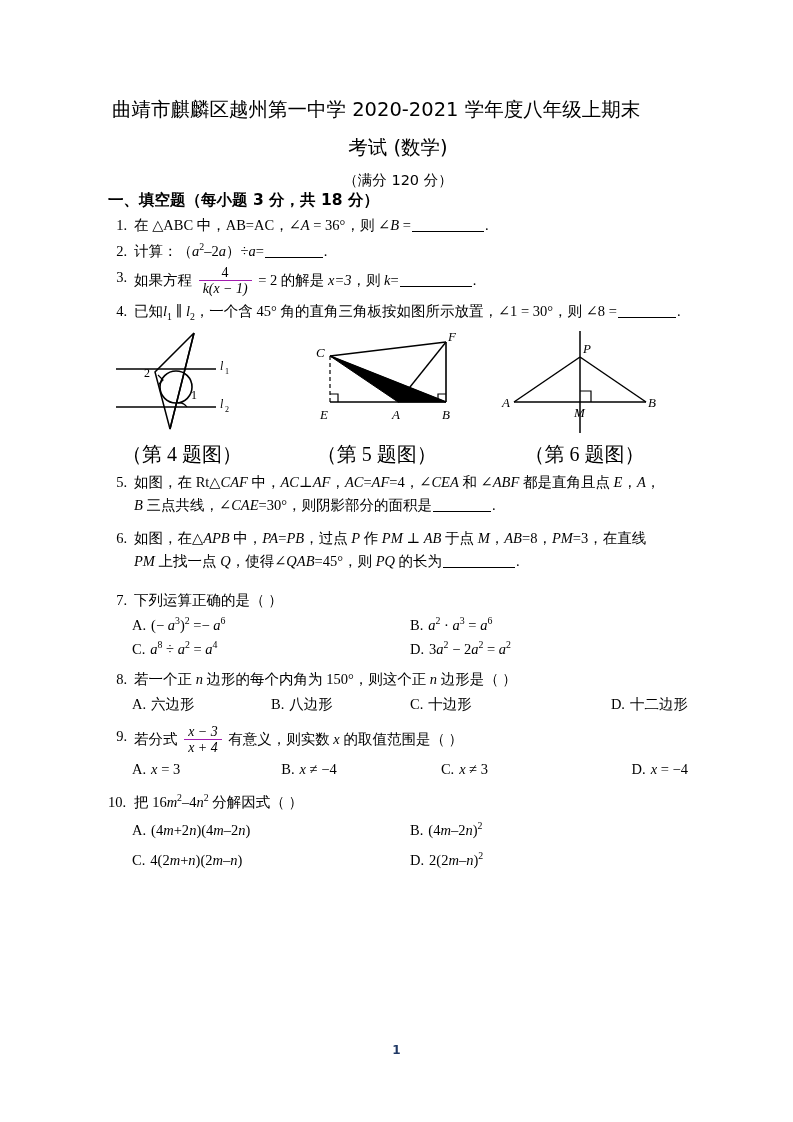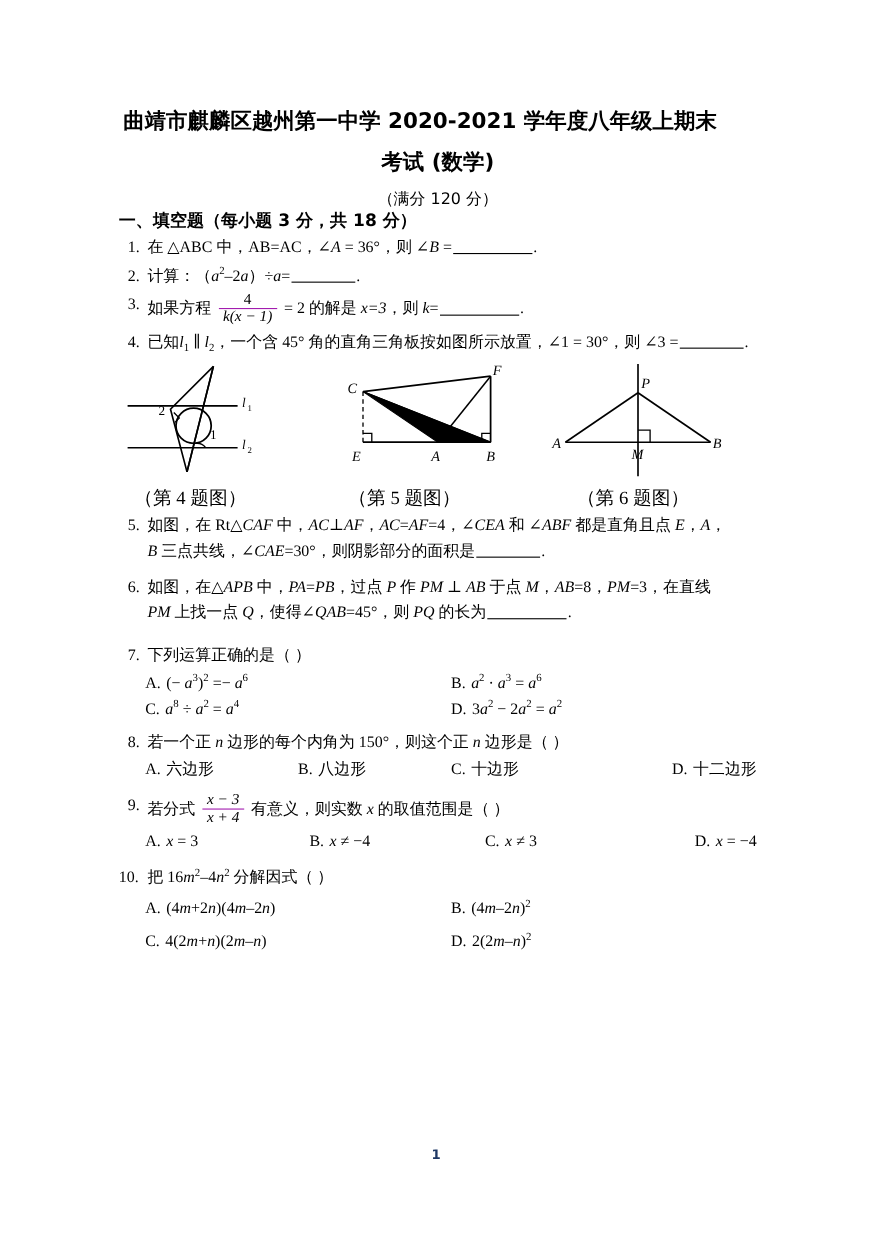"曲靖市麒麟区越州第一中学 2020-2021 学年度八年级上期末" .title { font-weight: bold -> normal }
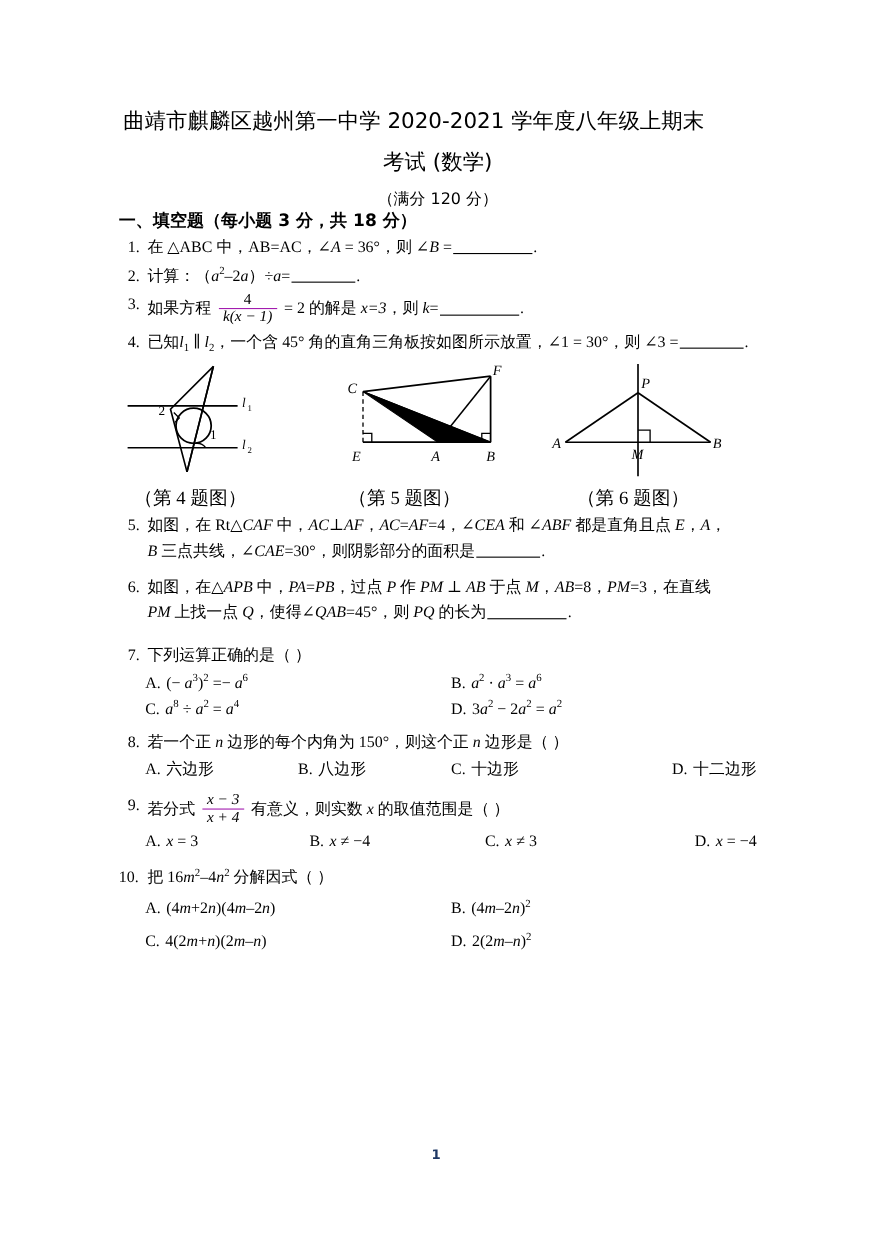"，则 ∠3 =" span { text: 3 -> 8 }
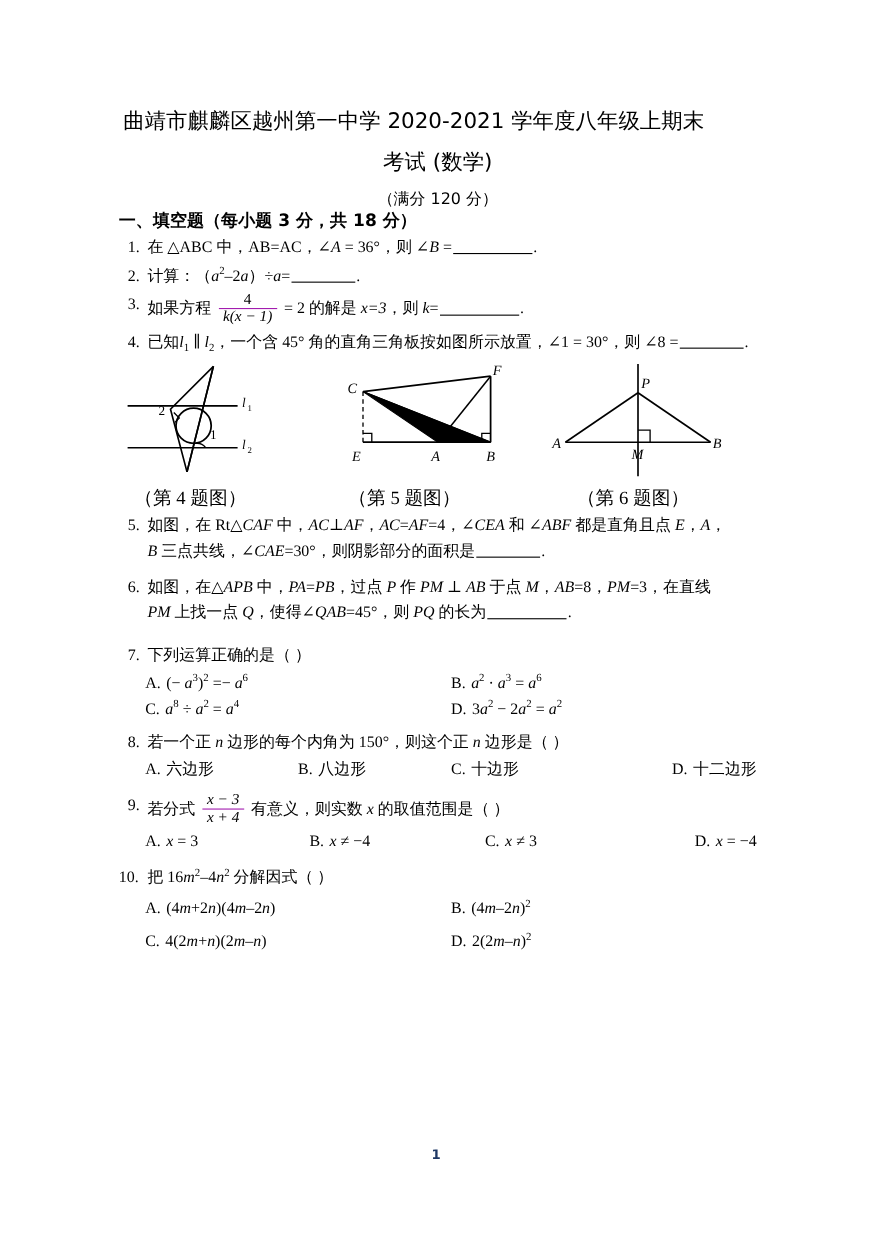"（第 4 题图）" .fig-captions { font-size: 17px -> 20px }
